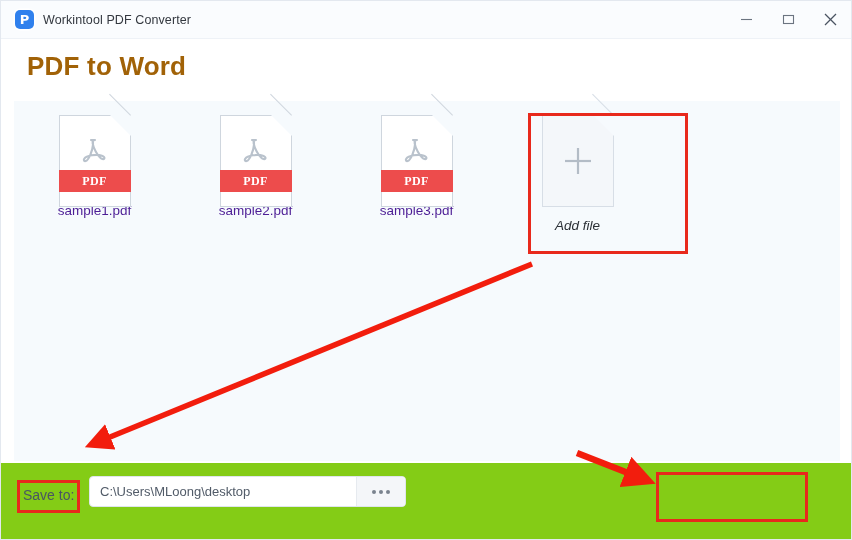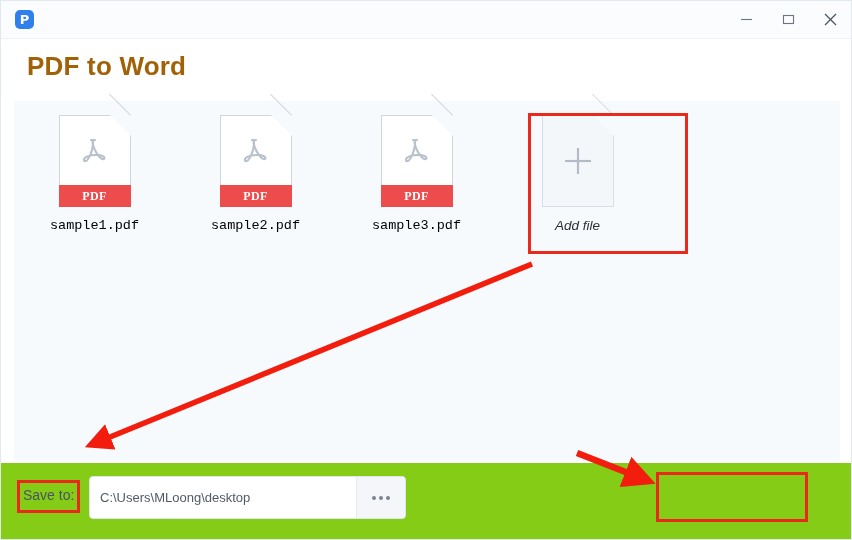"Workintool PDF Converter" div.apptitle { html: none -> <div>Workintool PDF Converter</div> }
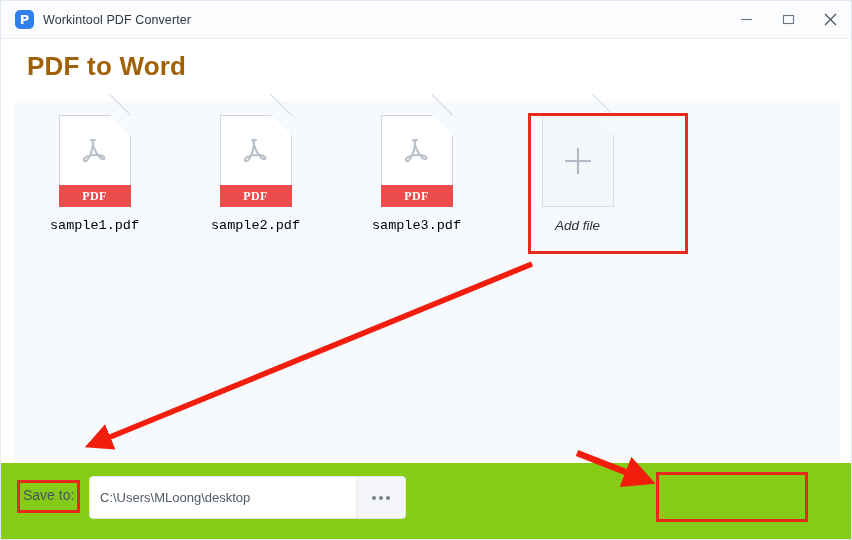"PDF" .pdfdoc { height: 92px -> 77px }
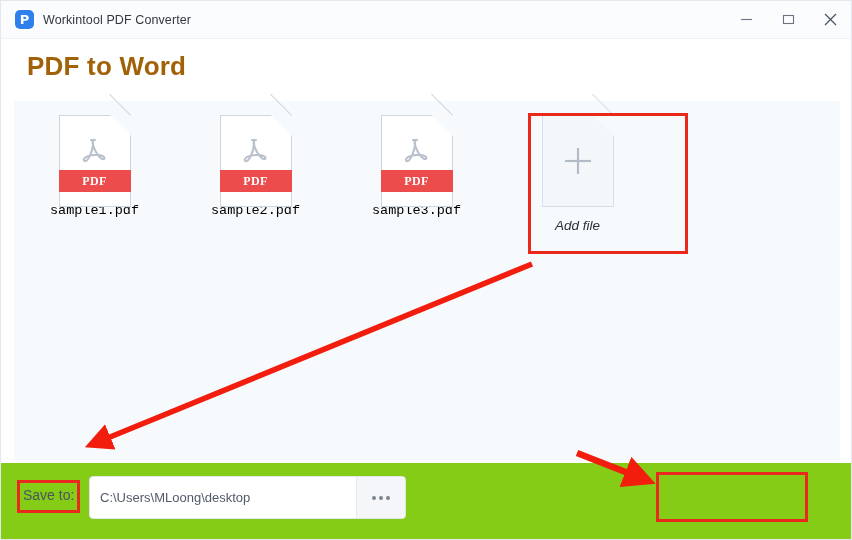"sample1.pdf" .fname { color: #000000 -> #4c1d95; font-family: Liberation Mono, monospace -> none }
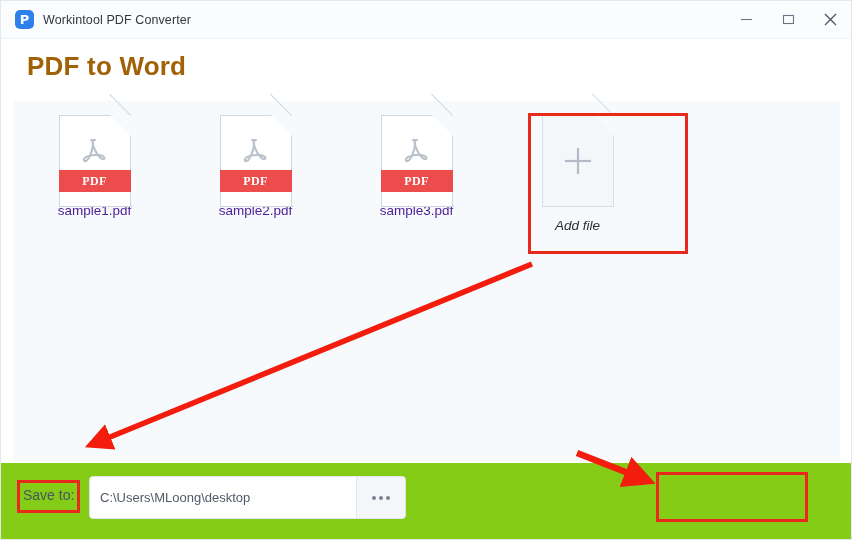"C:\Users\MLoong\desktop" .pathwrap { height: 43px -> 31px }
